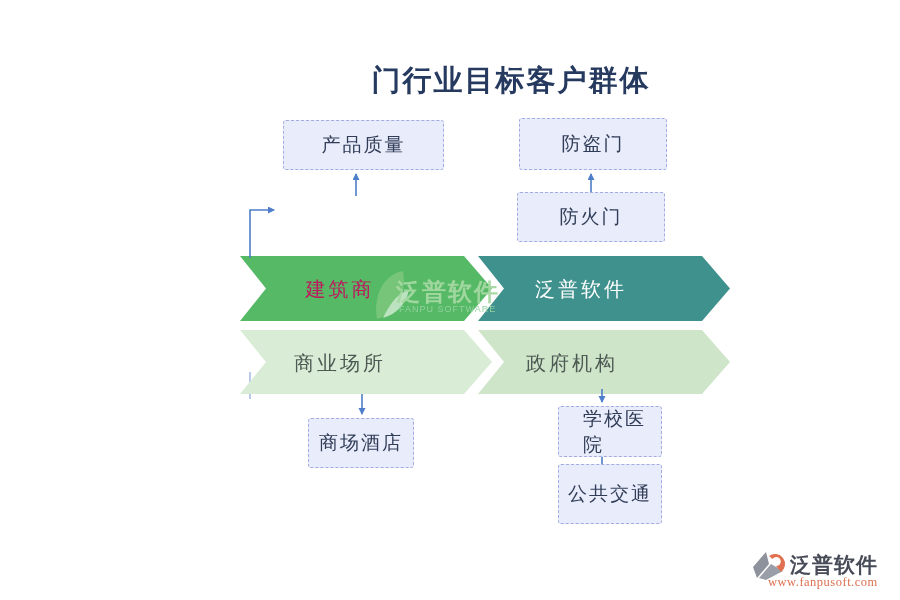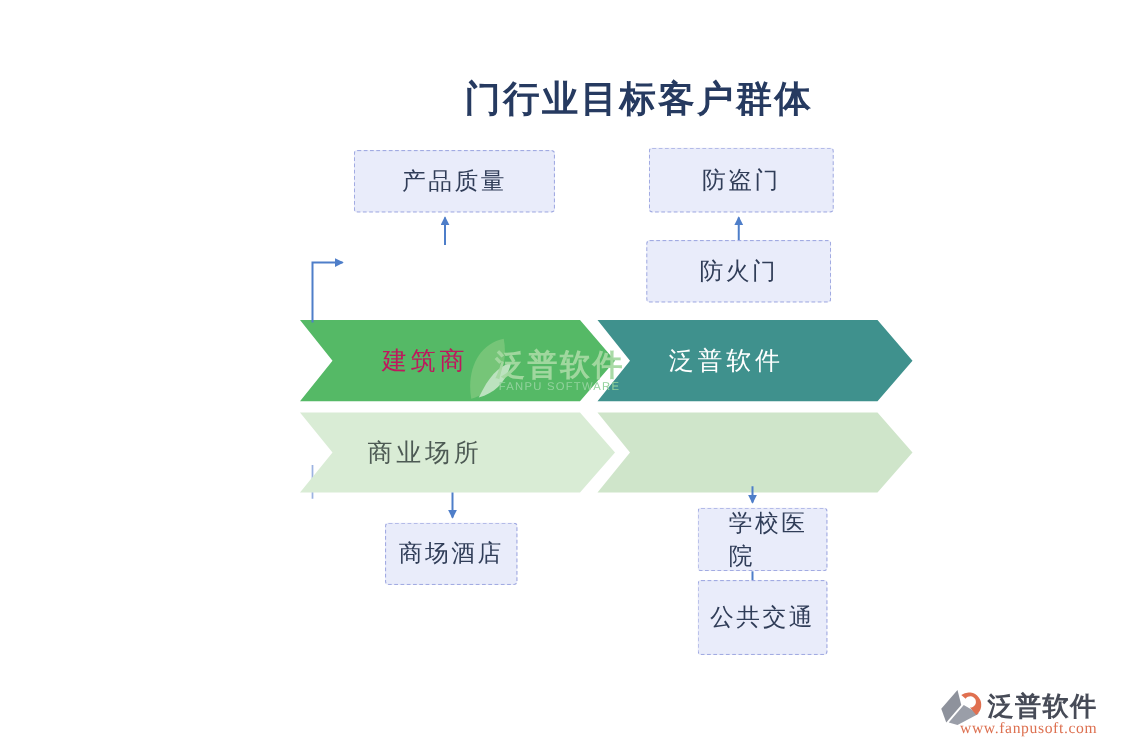"政府机构" div.arrow-label { html: none -> <div>政府机构</div> }
